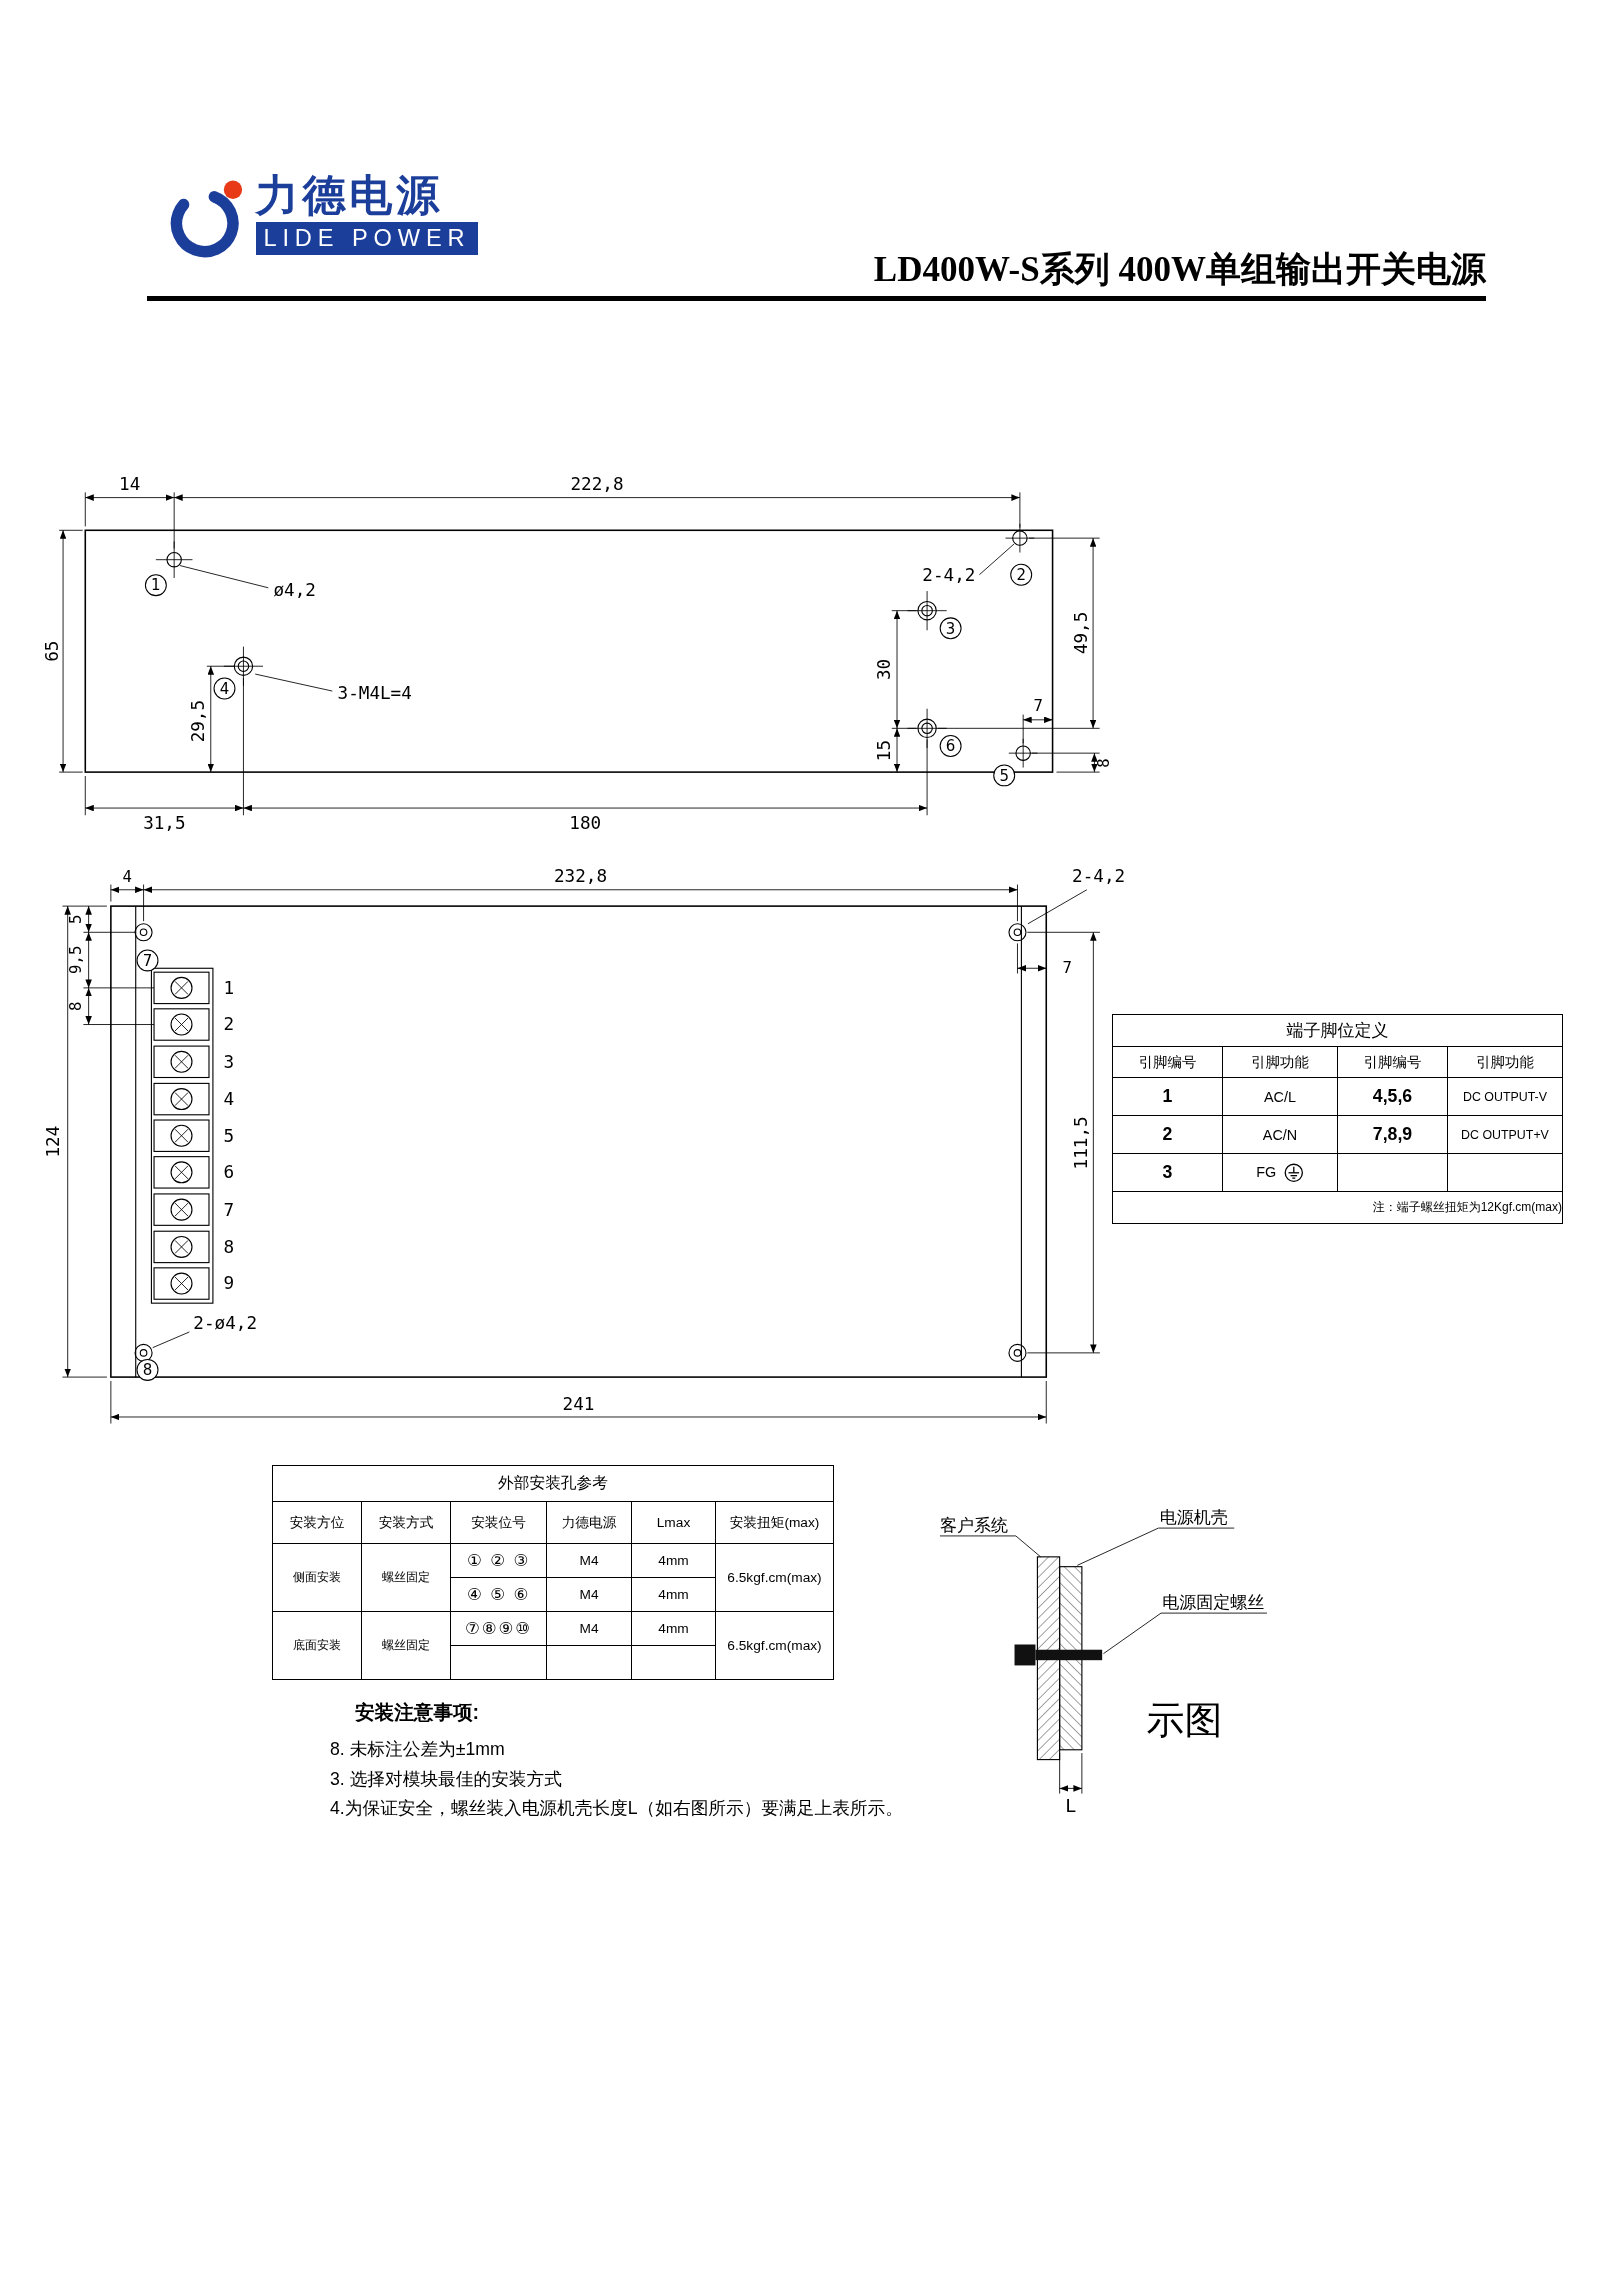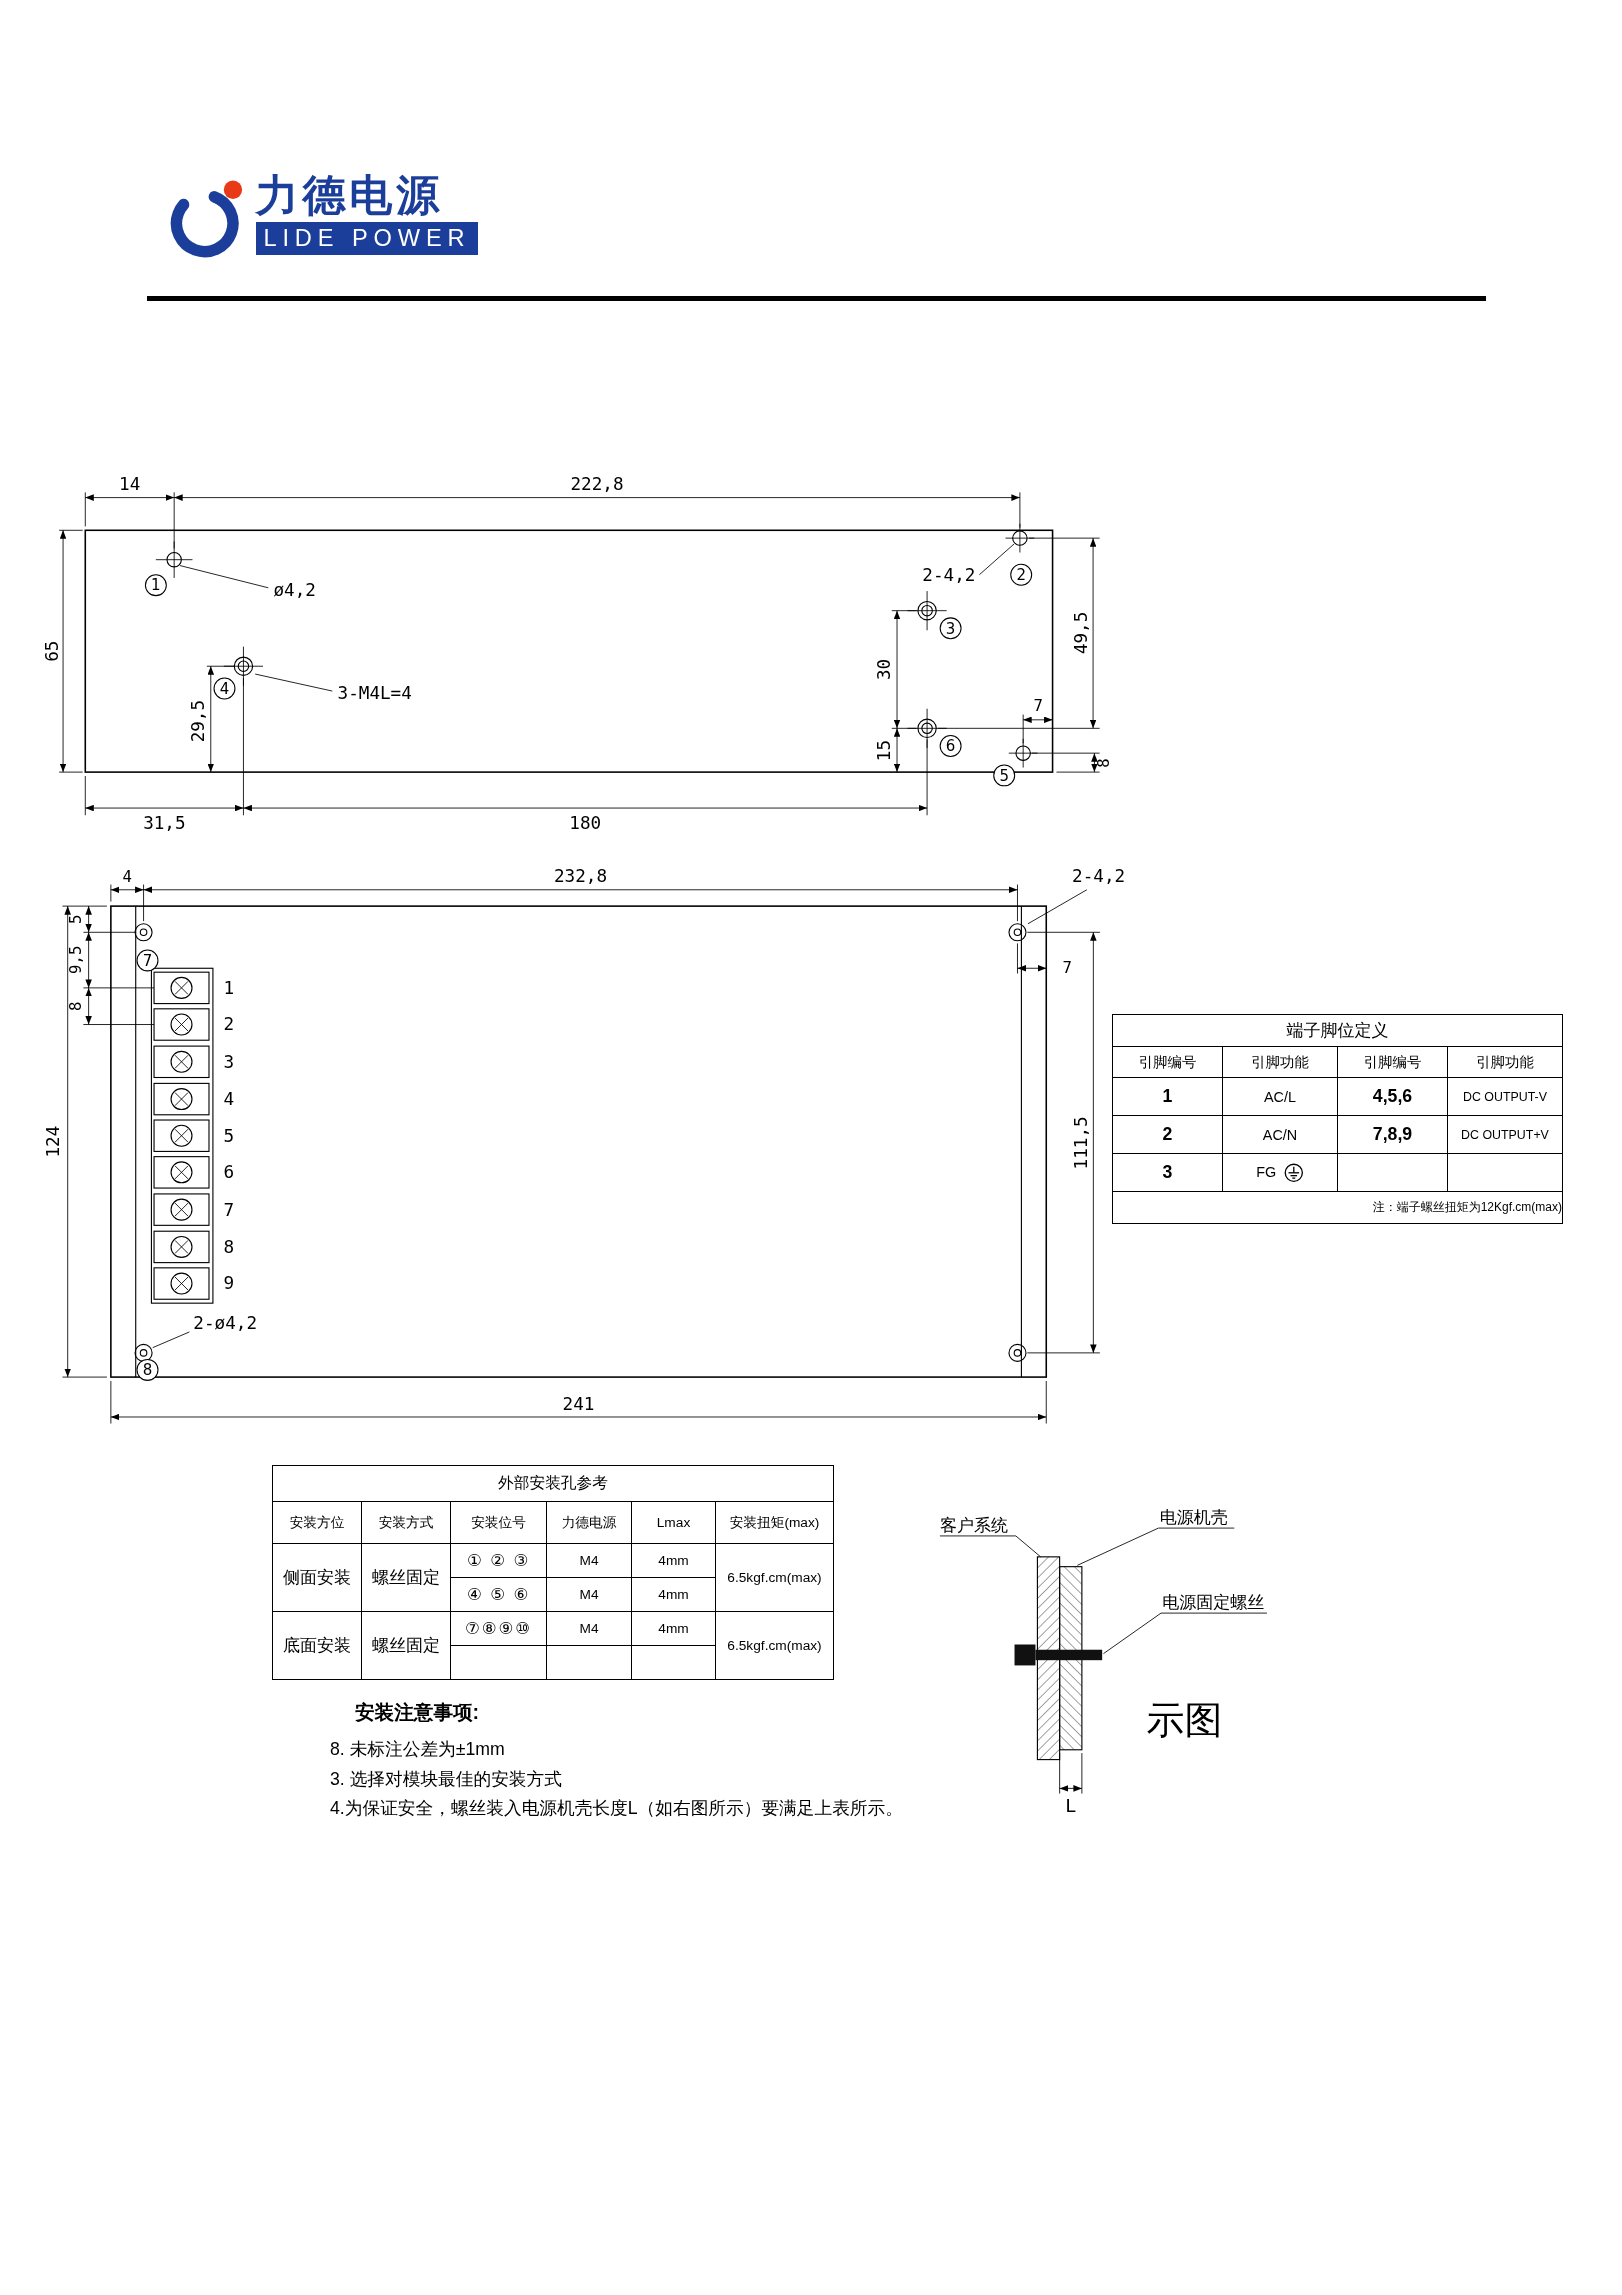"LD400W-S系列 400W单组输出开关电源" div.doc-title { html: none -> <div>LD400W-S系列 400W单组输出开关电源</div> }
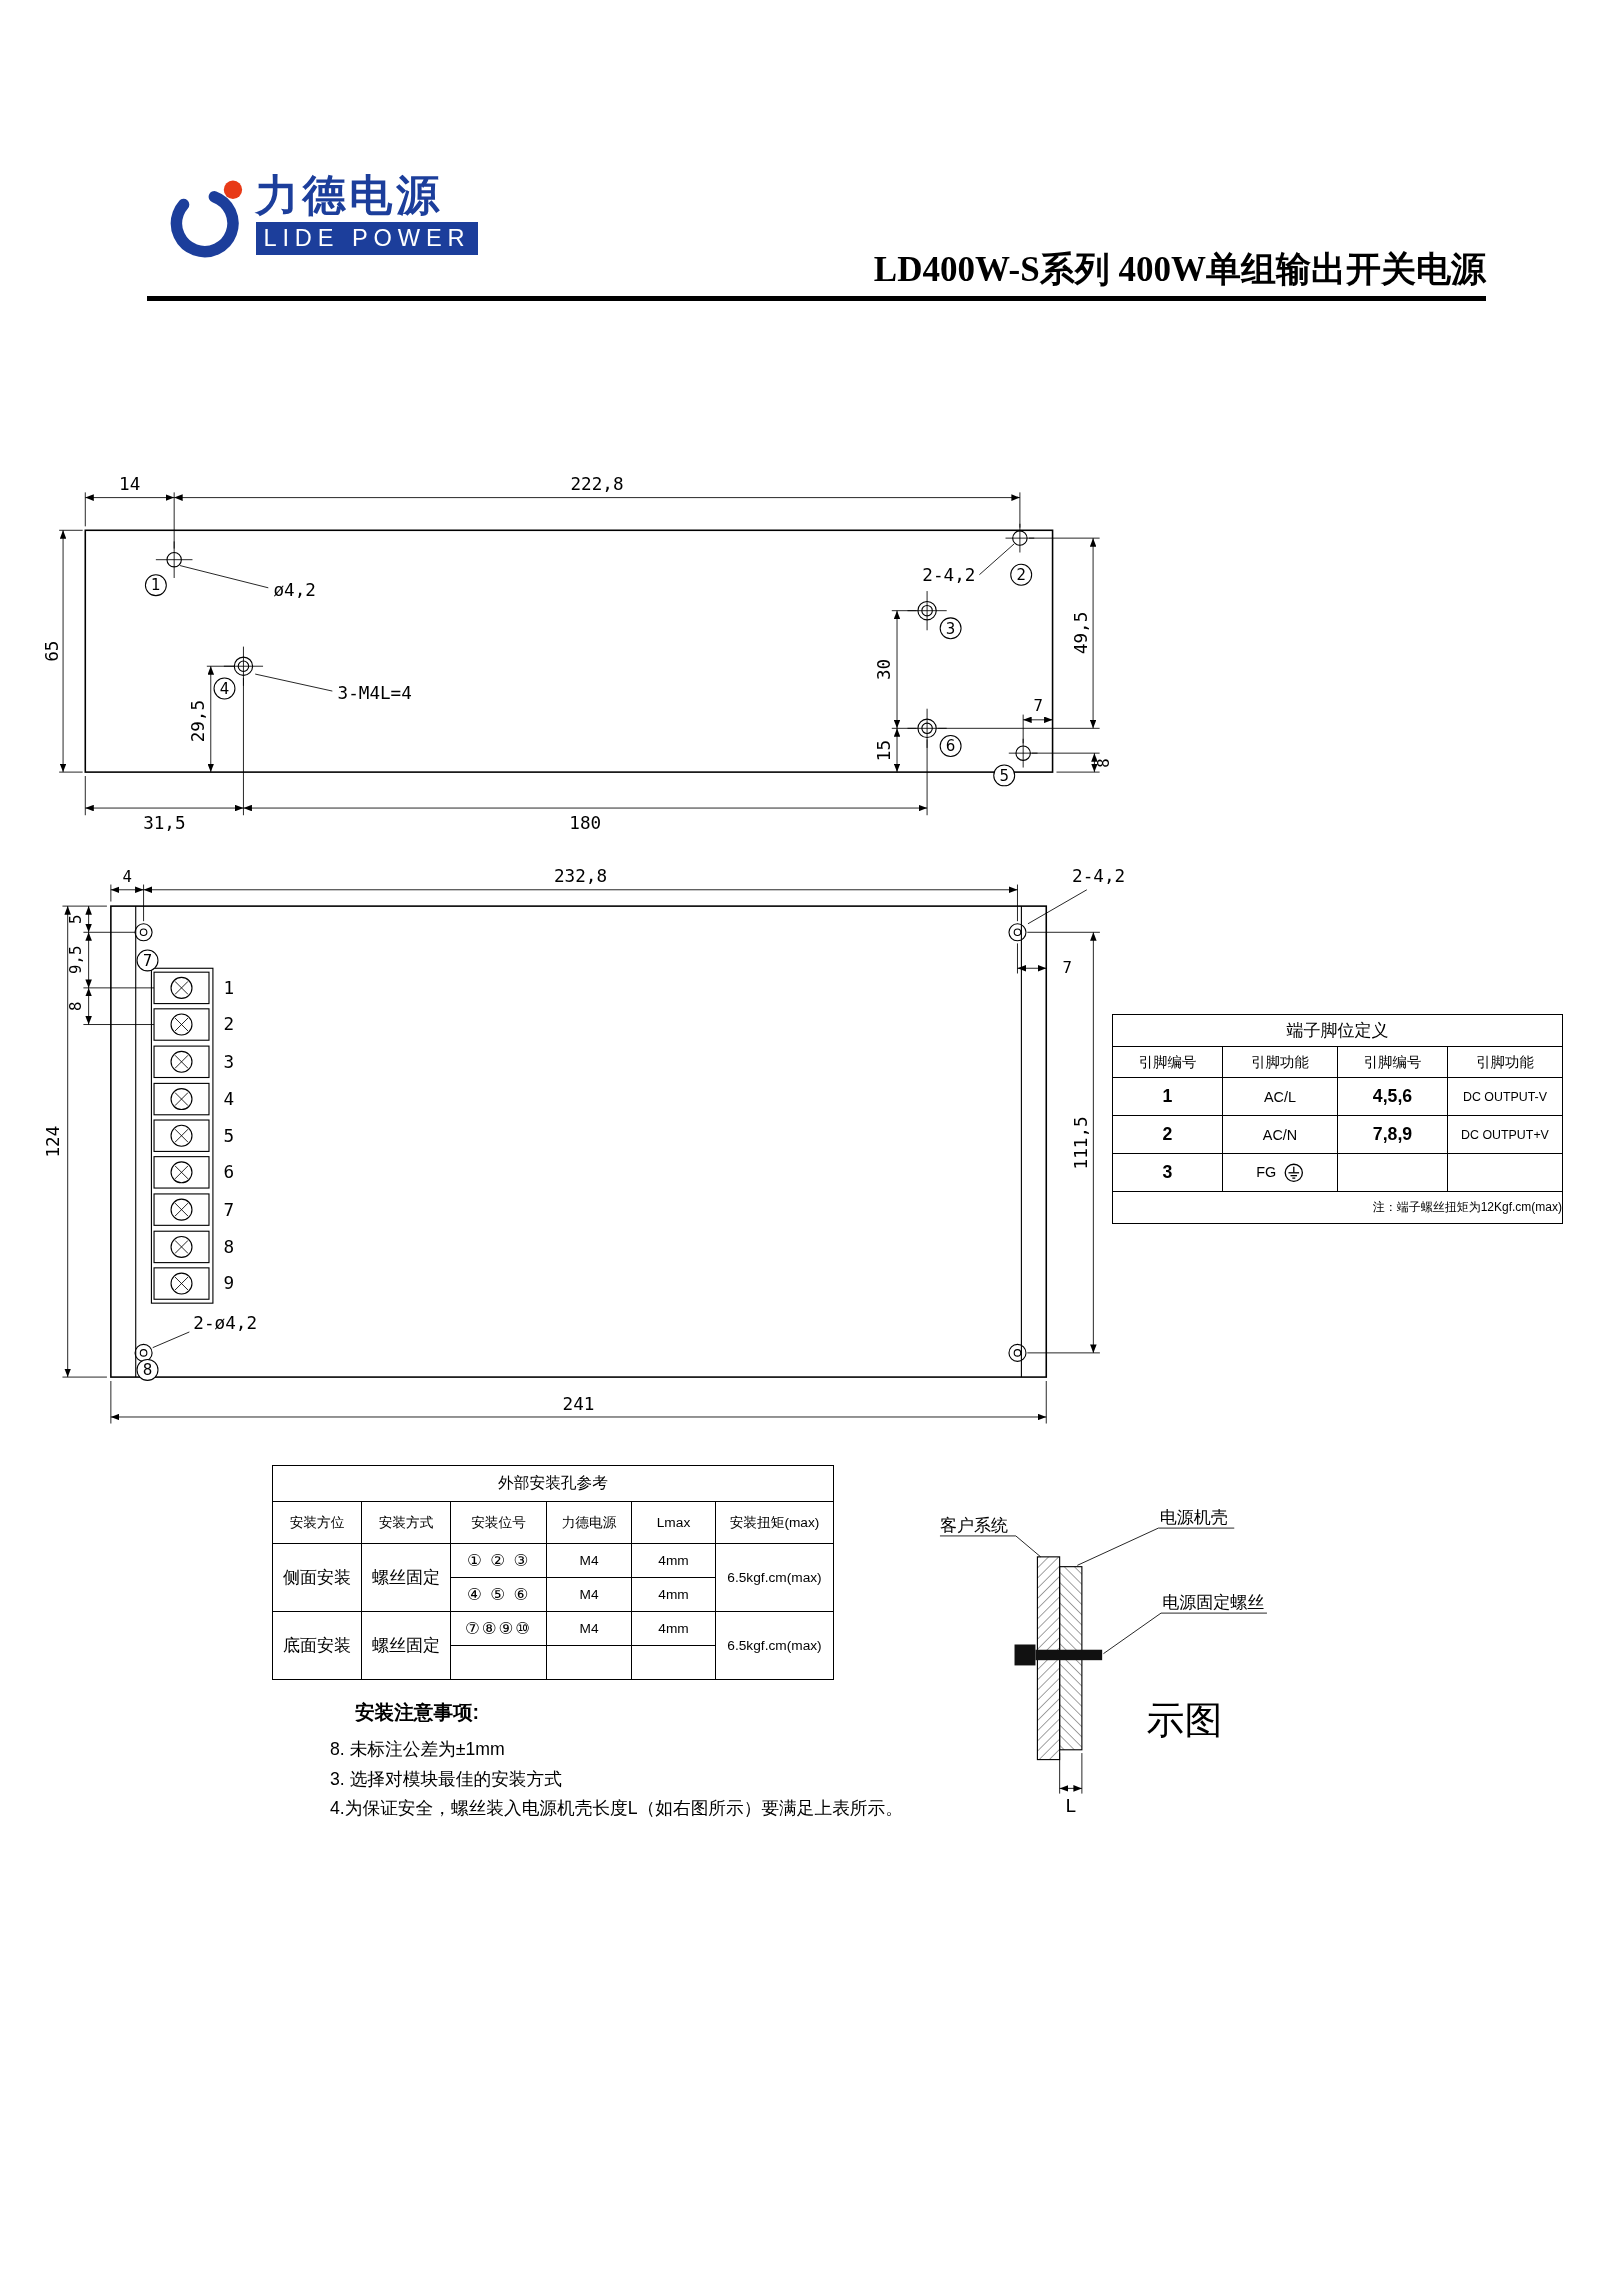"侧面安装" .mt-pos,.mt-met { font-size: 17px -> 12px }
